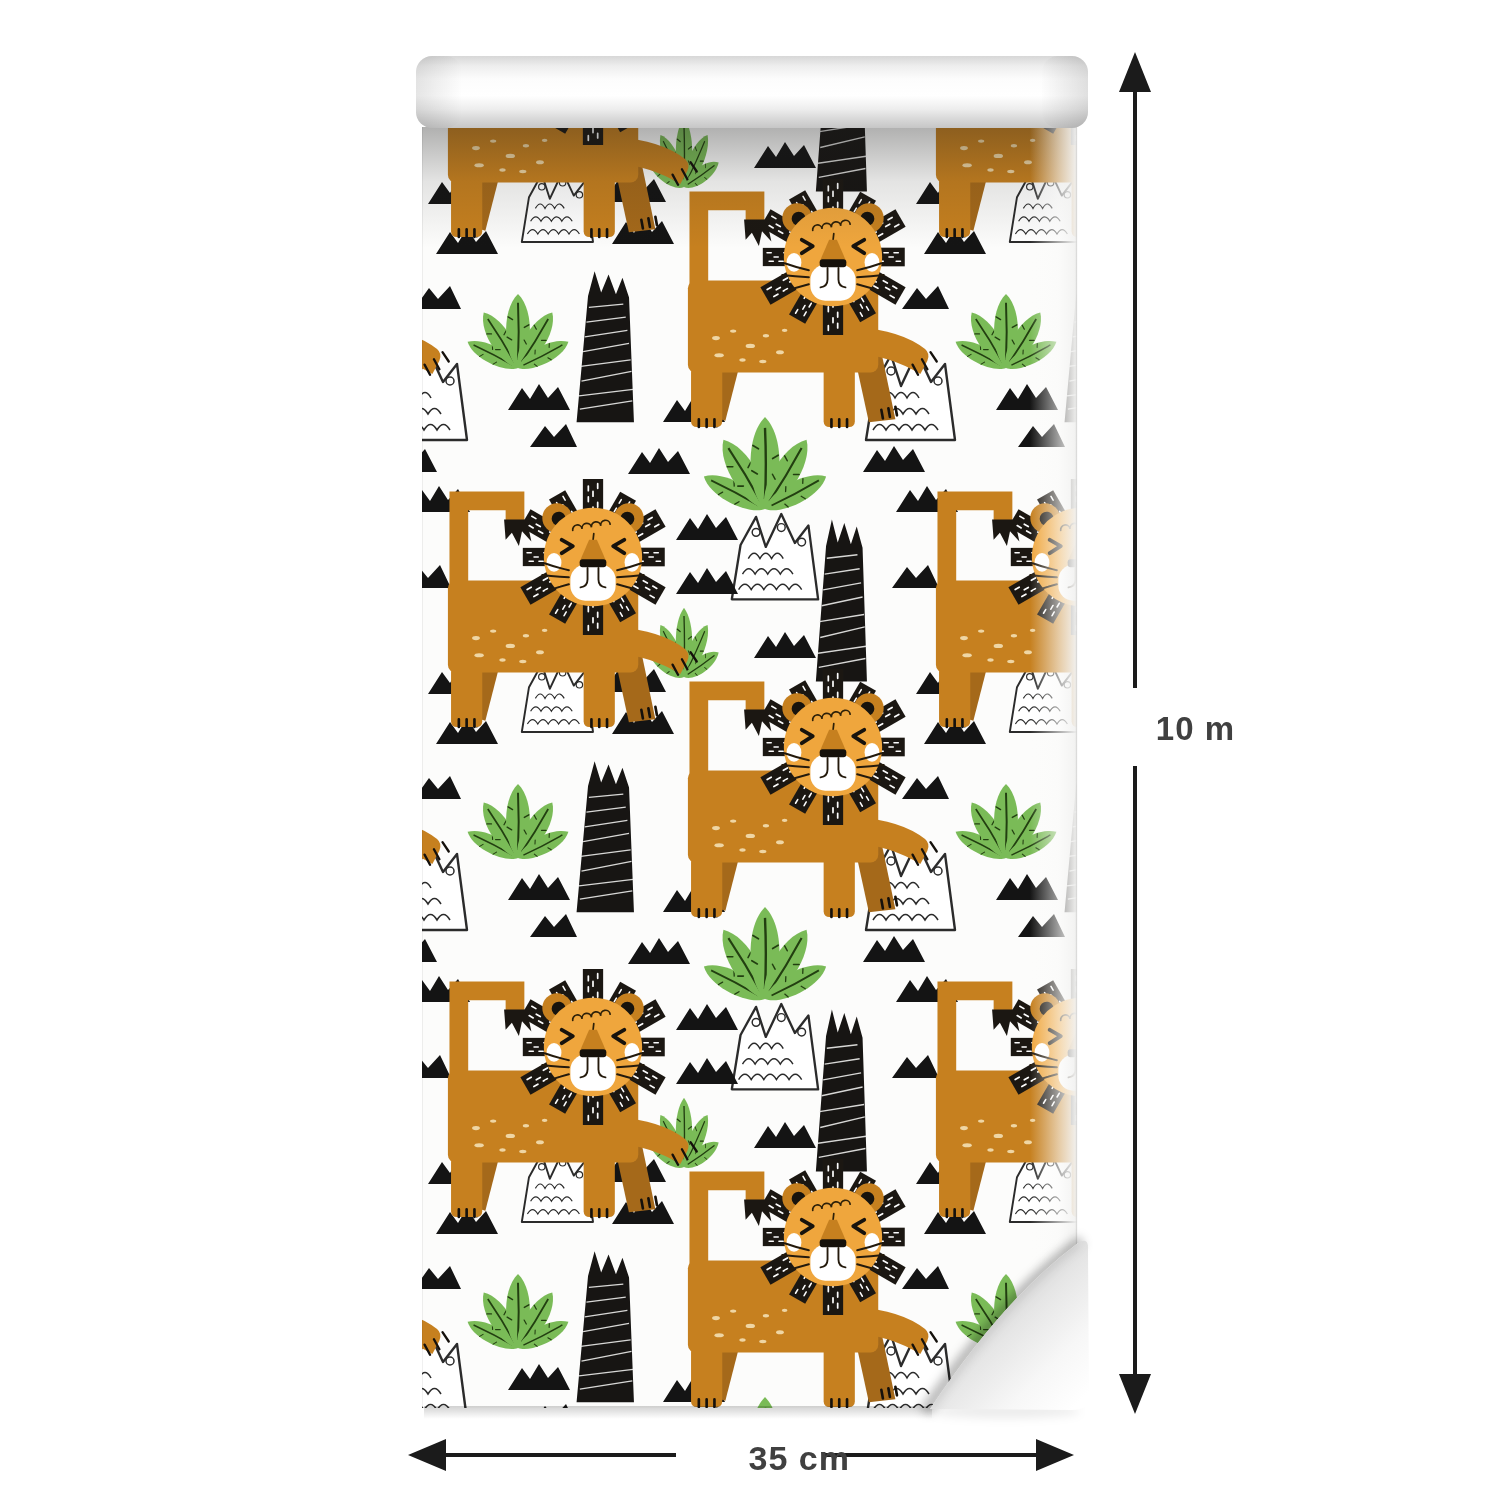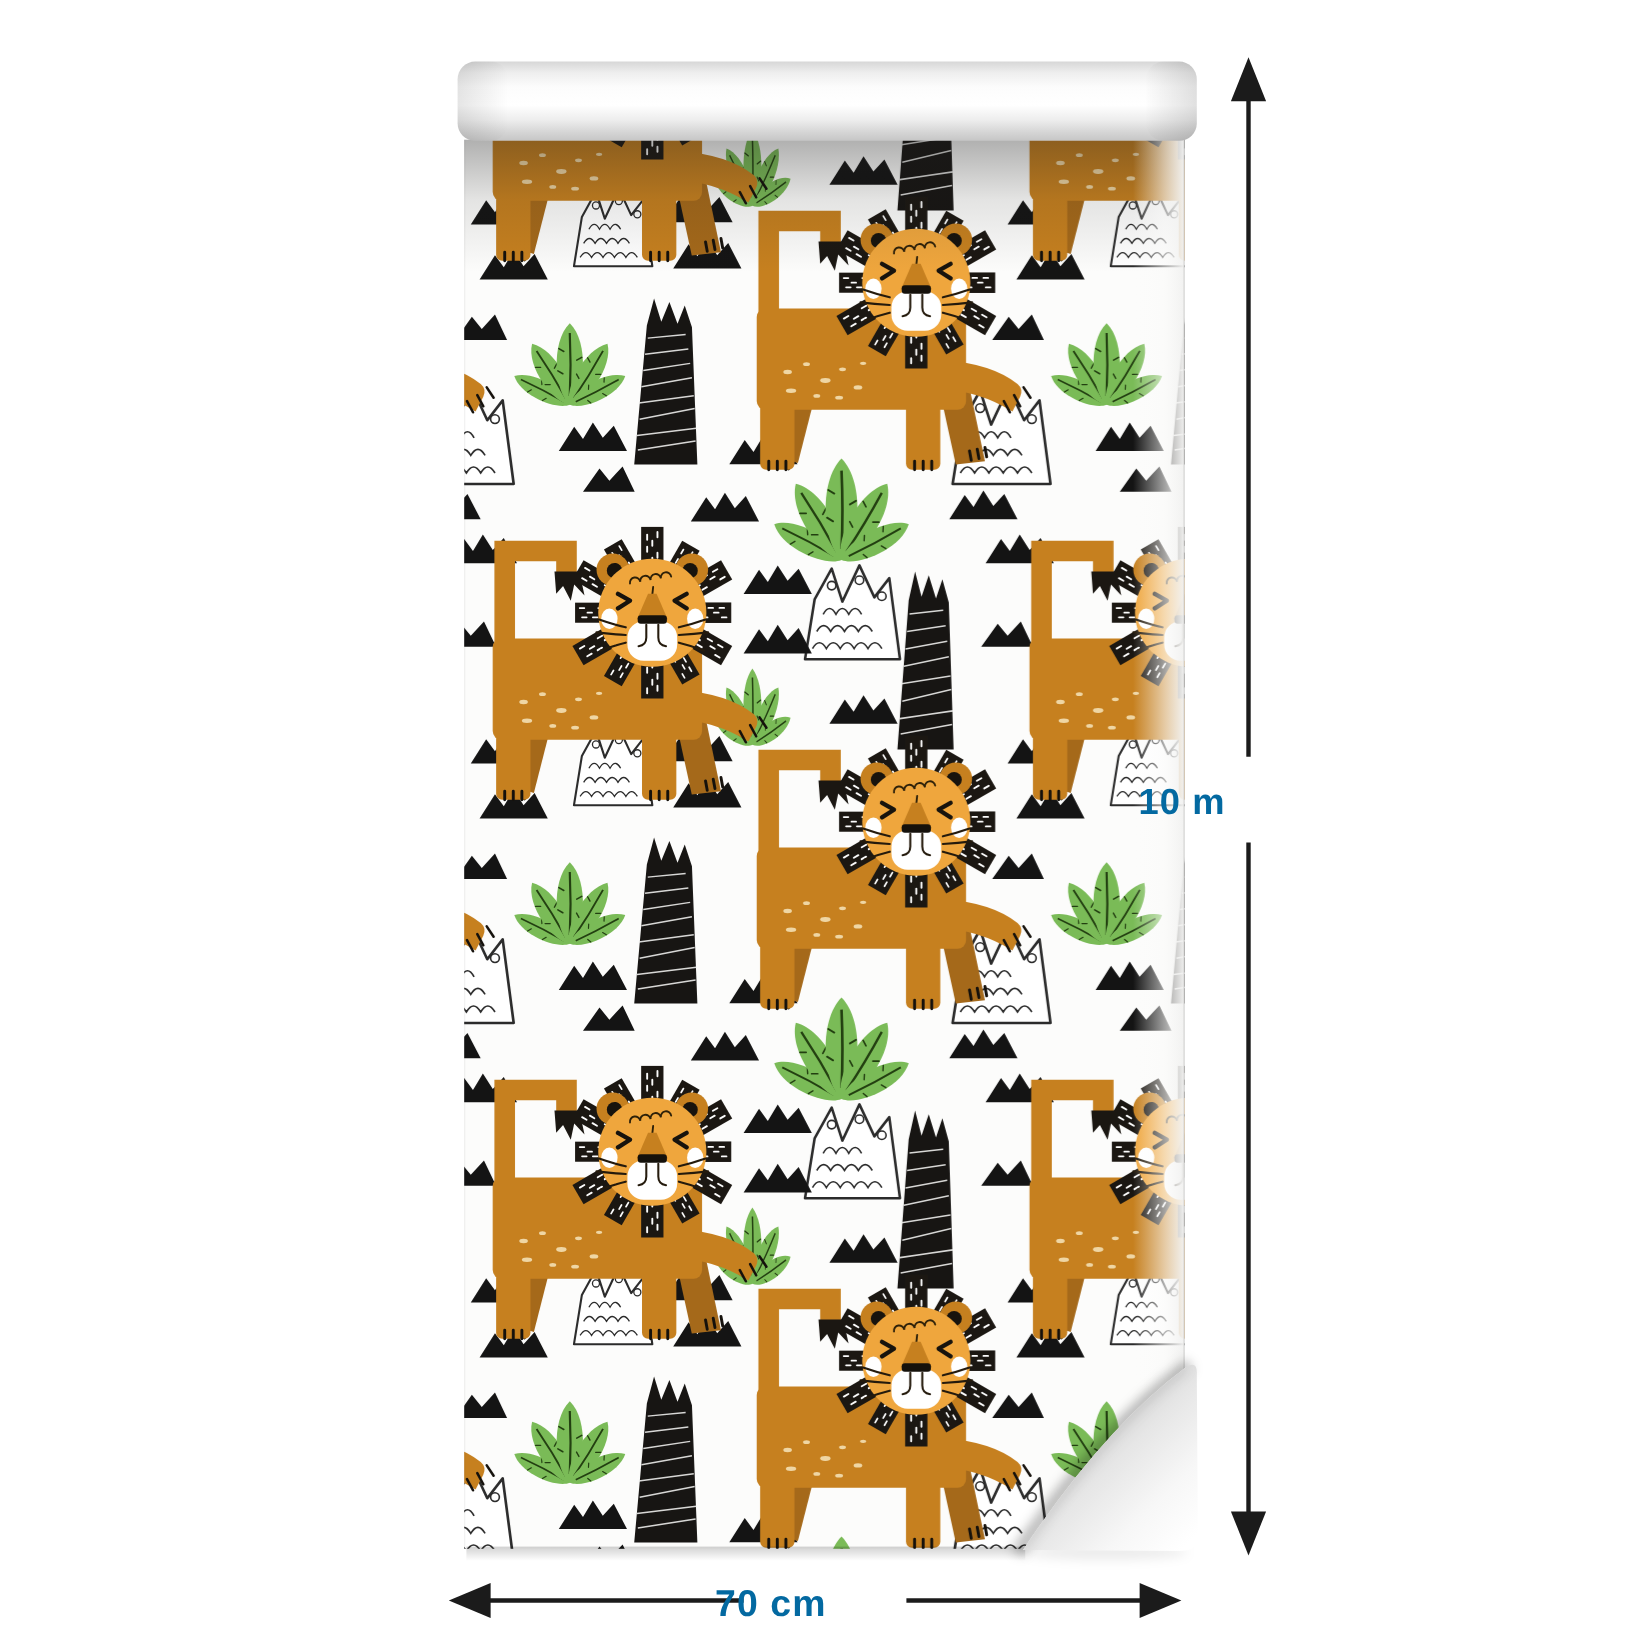"10 m" .dim-label { color: #0369a1 -> #404040; text-align: left -> right }
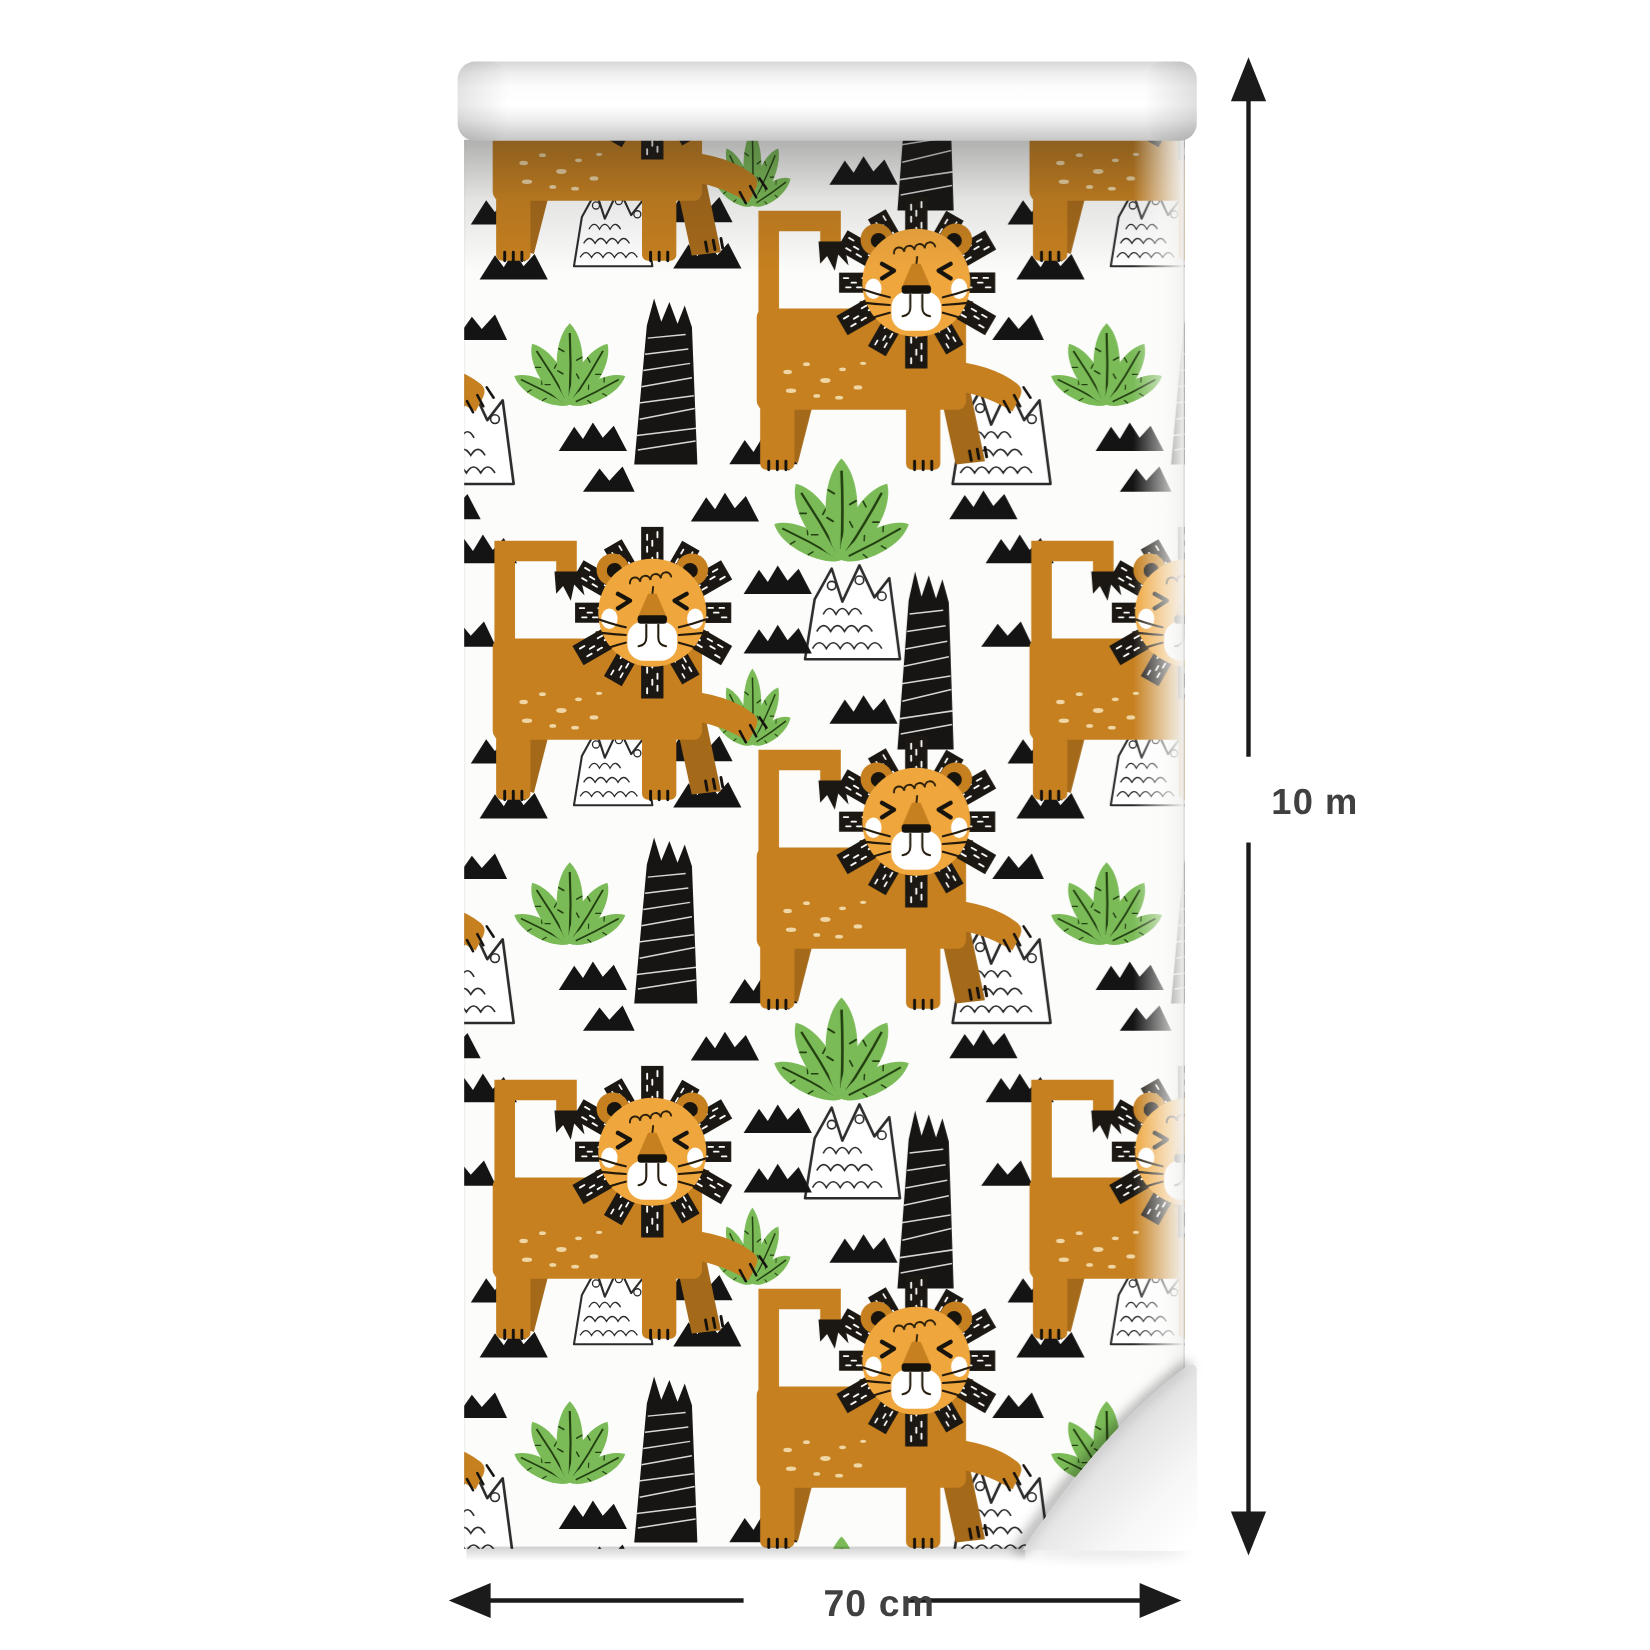"70 cm" div.dim-label { text: 70 -> 35 }
